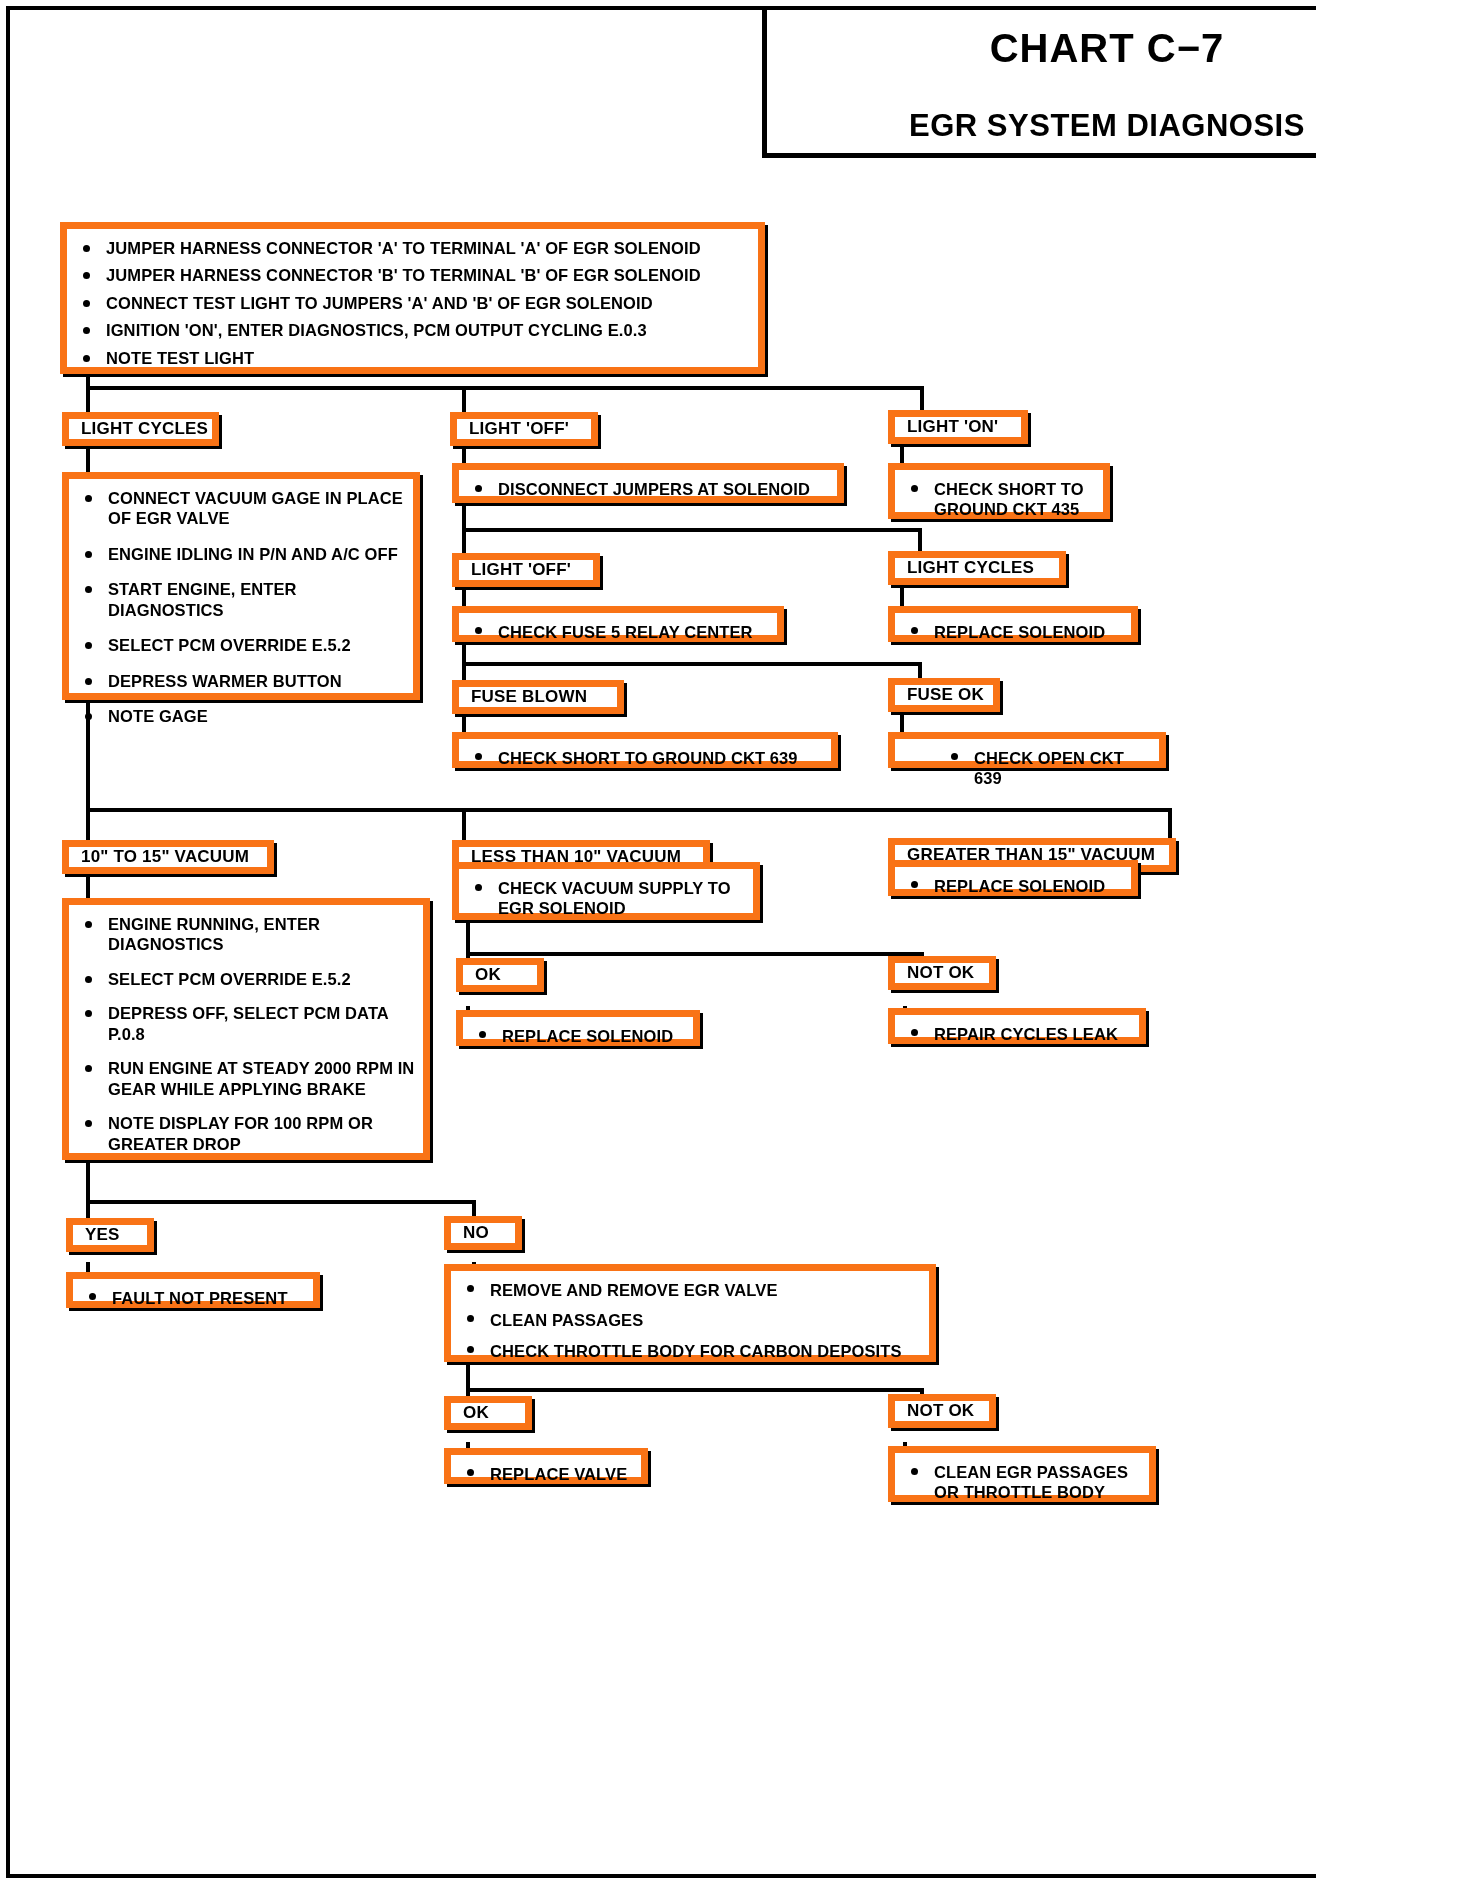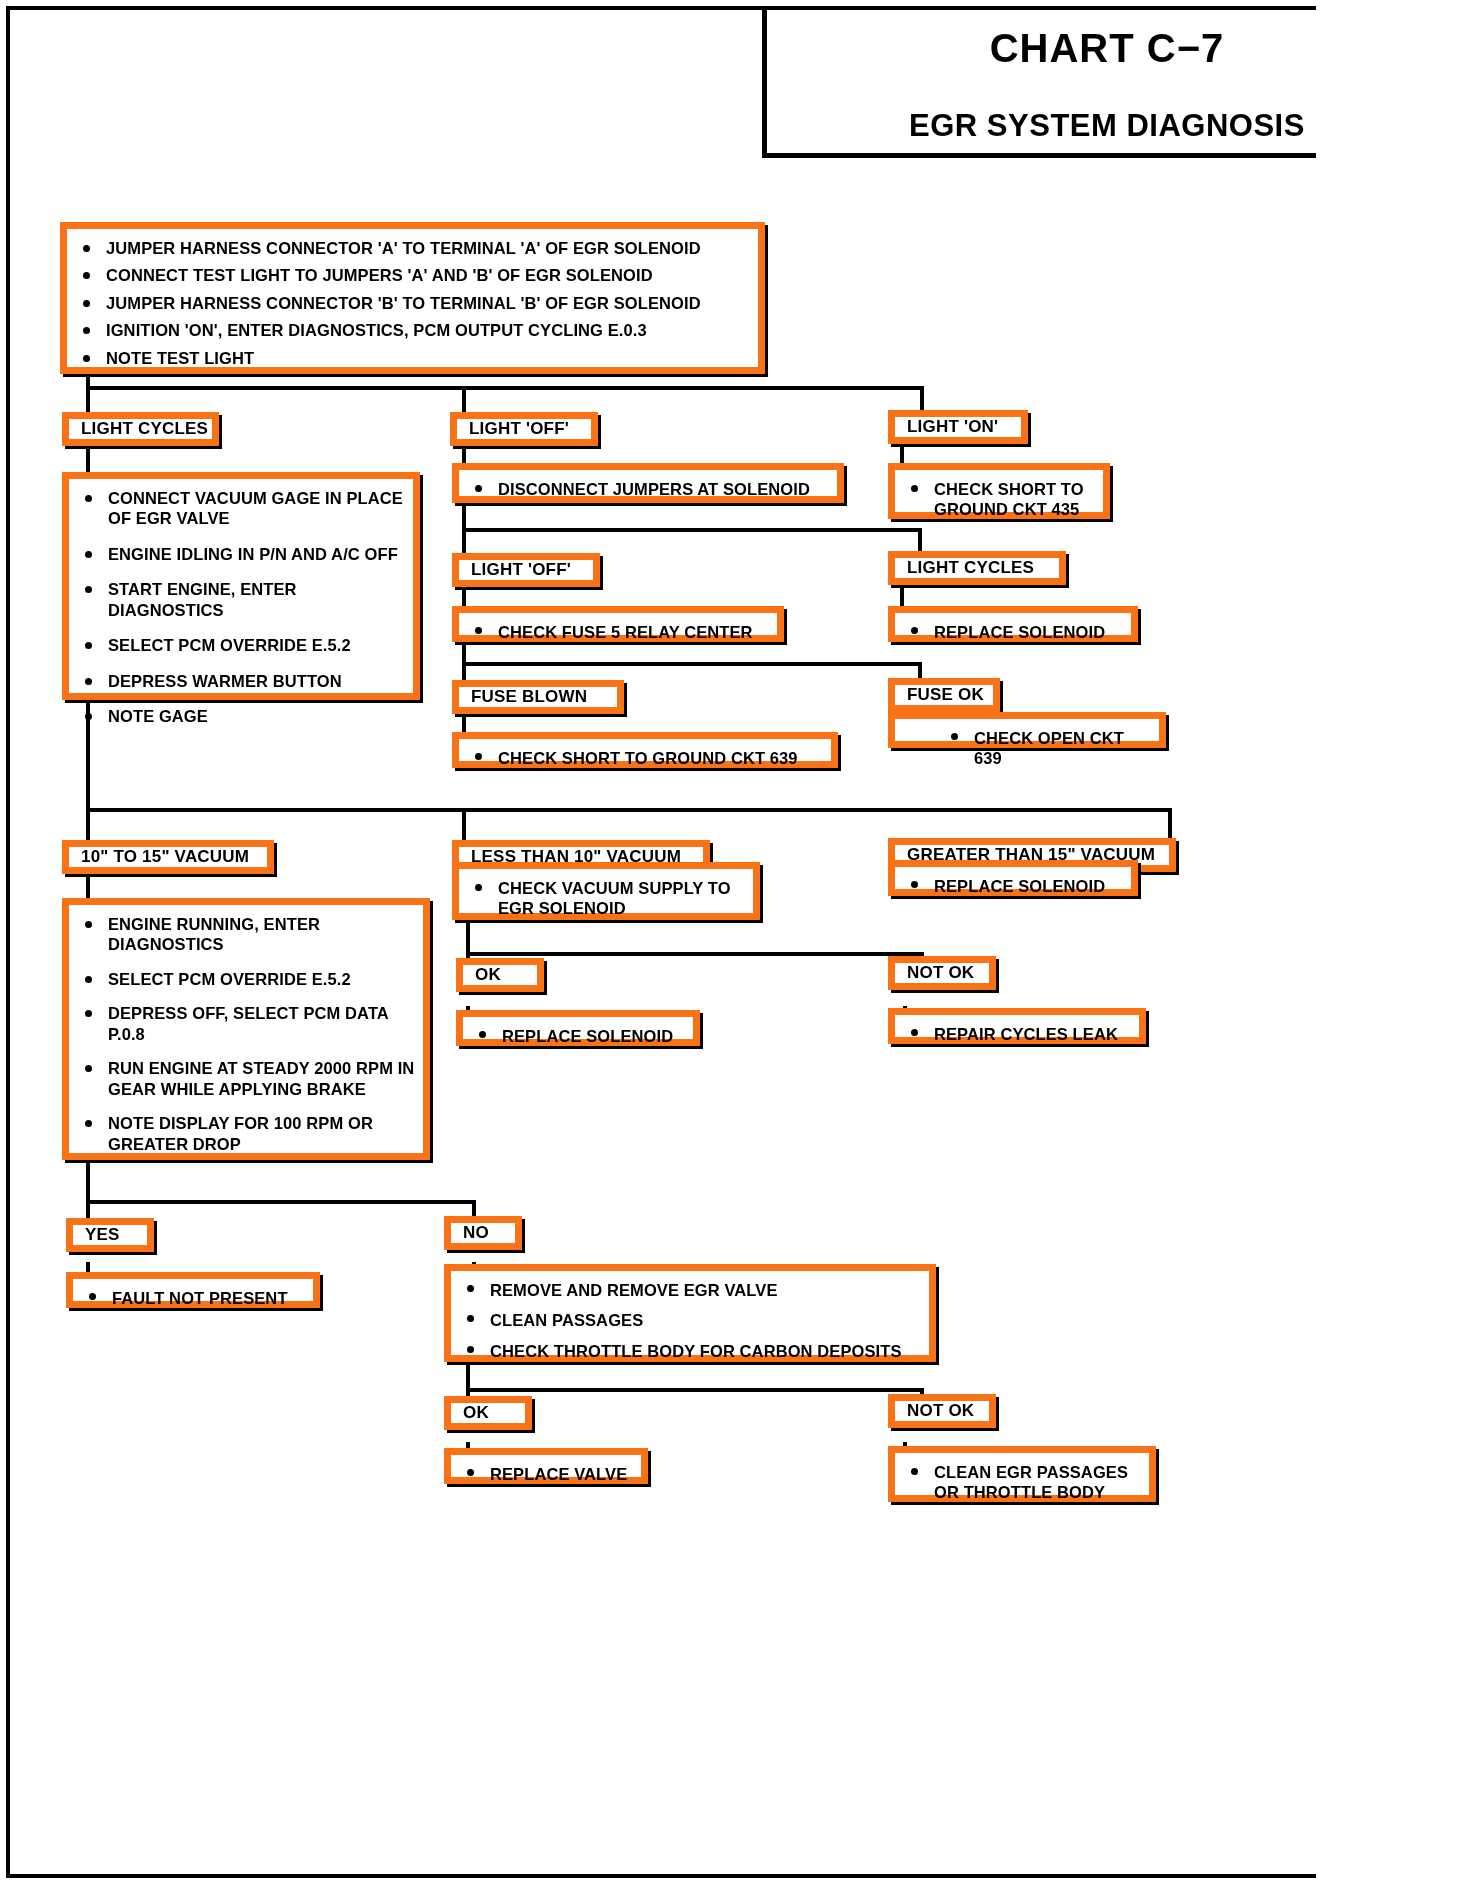"CONNECT TEST LIGHT TO JUMPERS" div.bullet-row { order: before "JUMPER HARNESS CONNECTOR 'B' TO" -> after "JUMPER HARNESS CONNECTOR 'B' TO" }
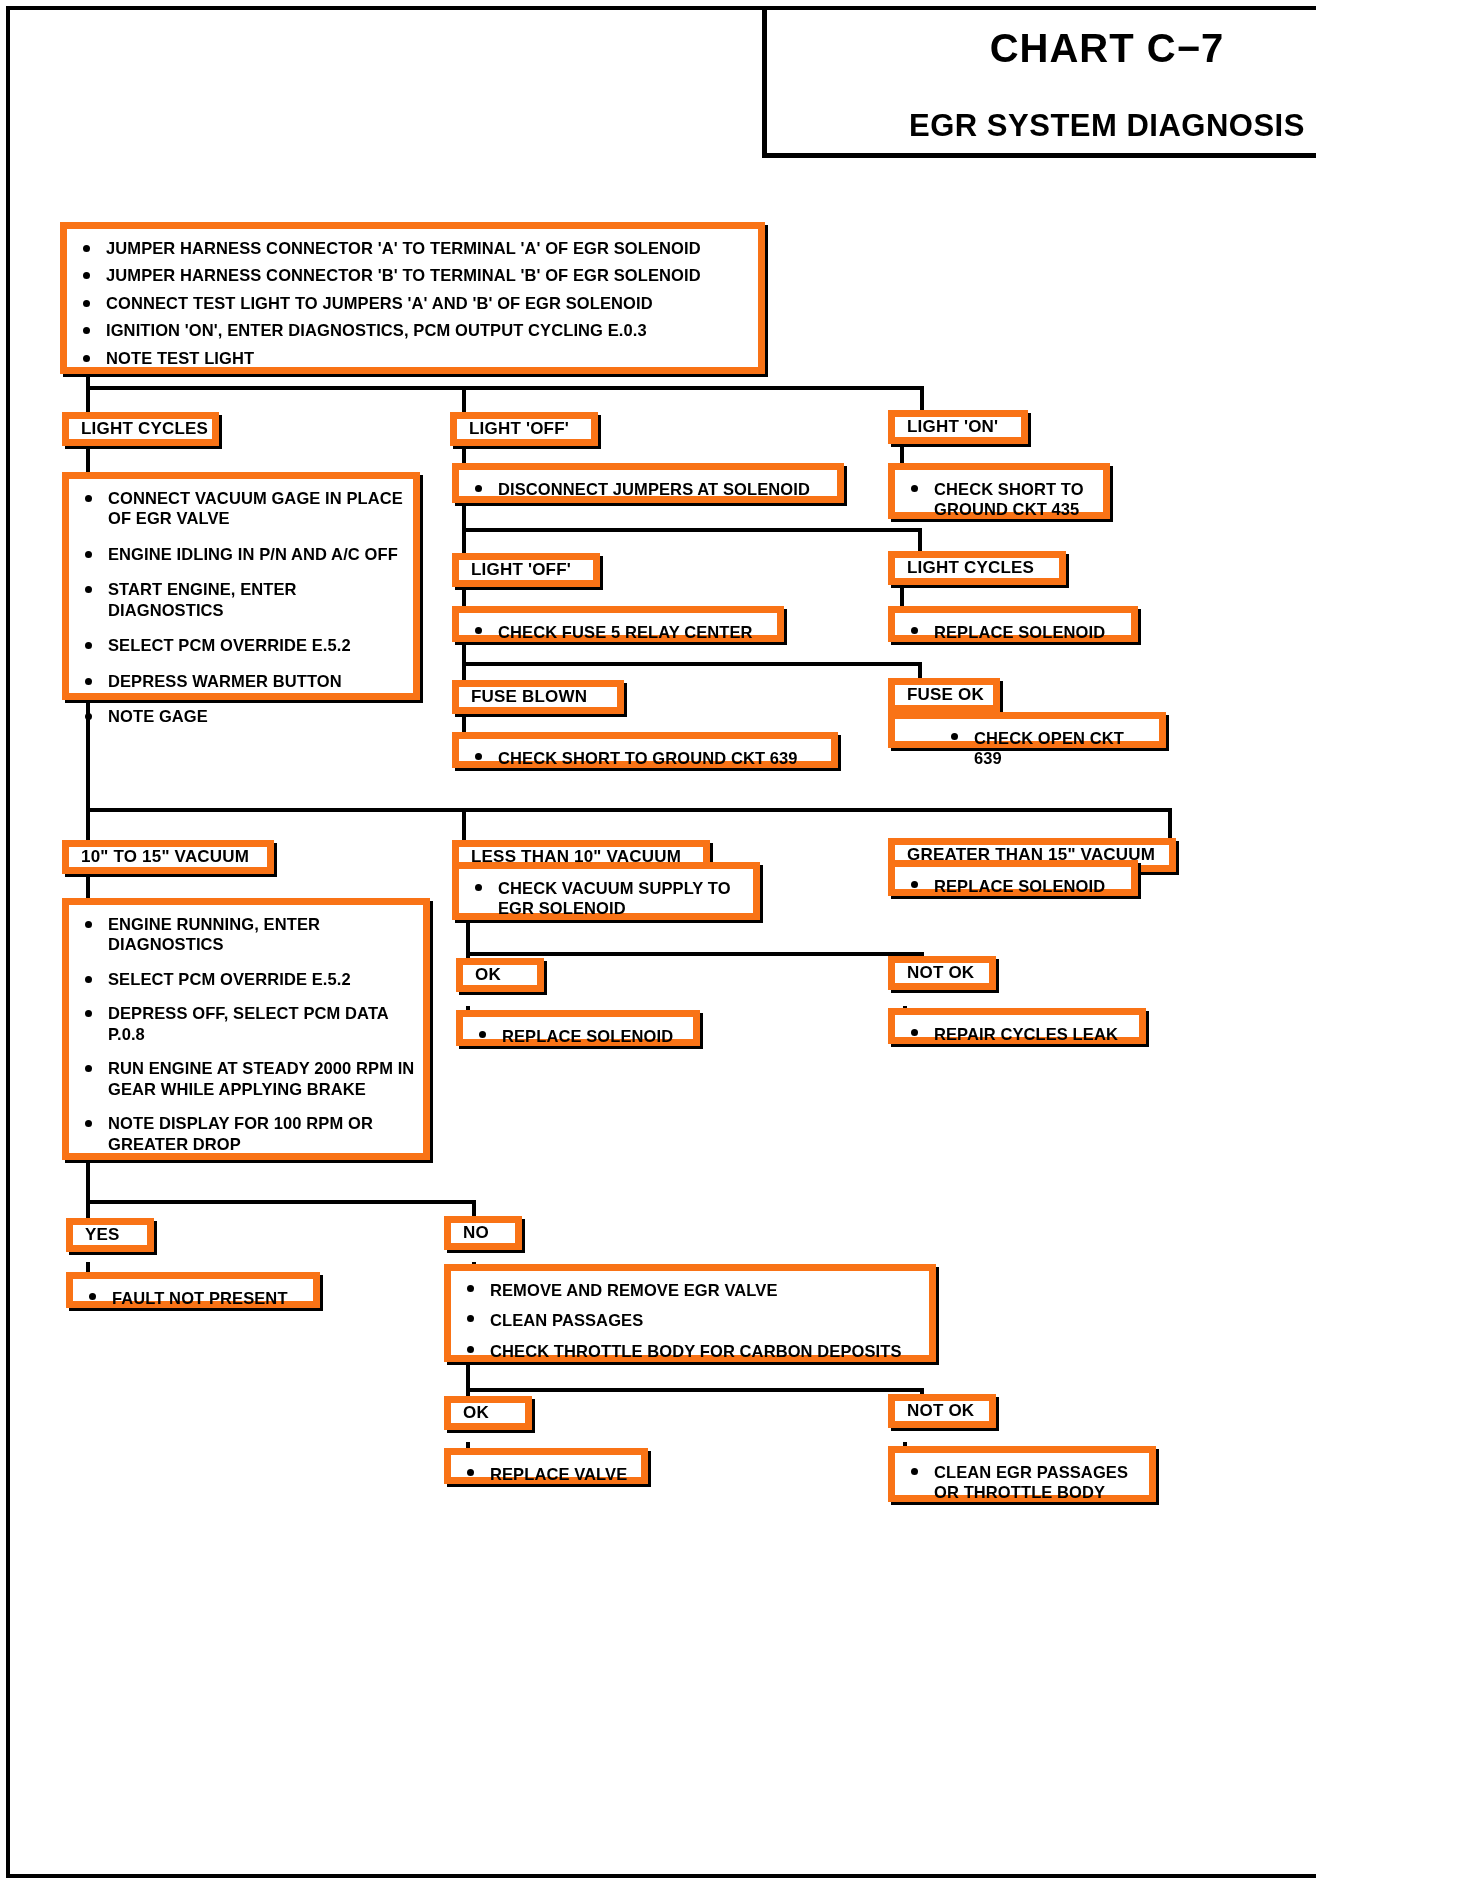"CHECK OPEN CKT 639" div.box { top: 712px -> 732px }
